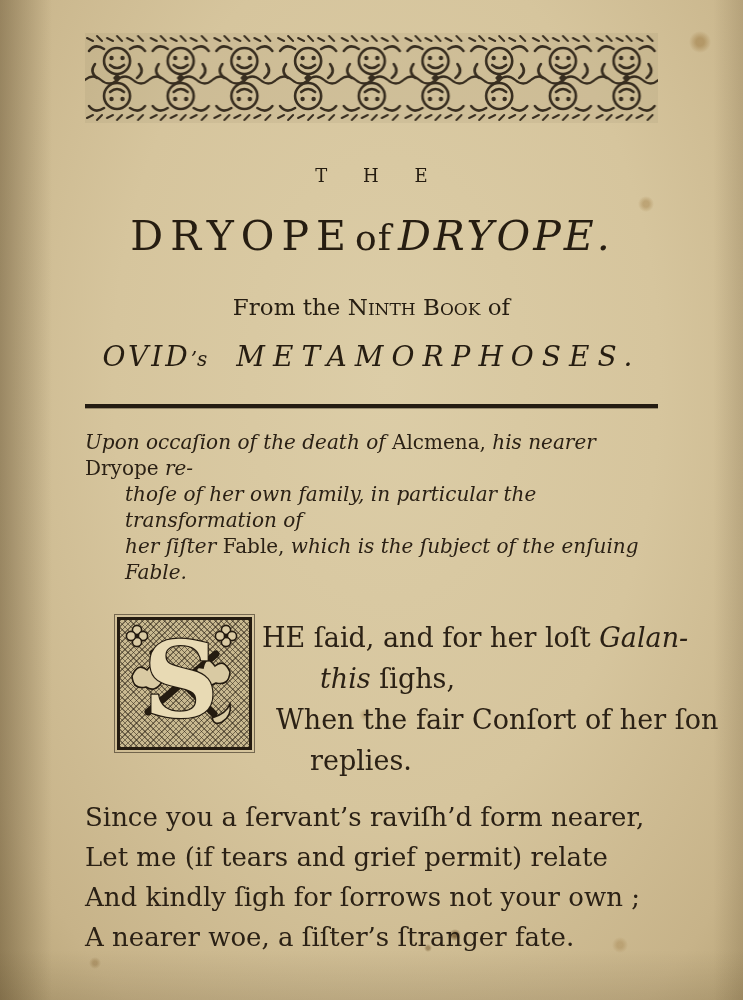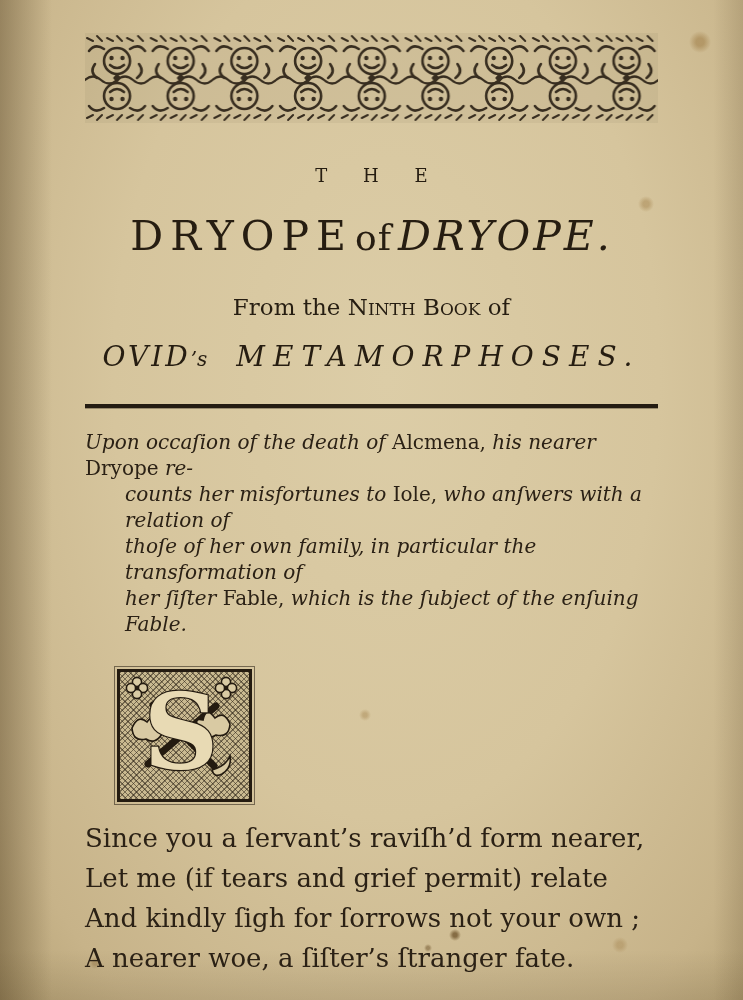"counts her misfortunes to Iole," div.arg-line { html: <div><span>counts her misfortunes to </span><span>Iole,</span><span> who anſwers with a relation of</span></div> -> none }
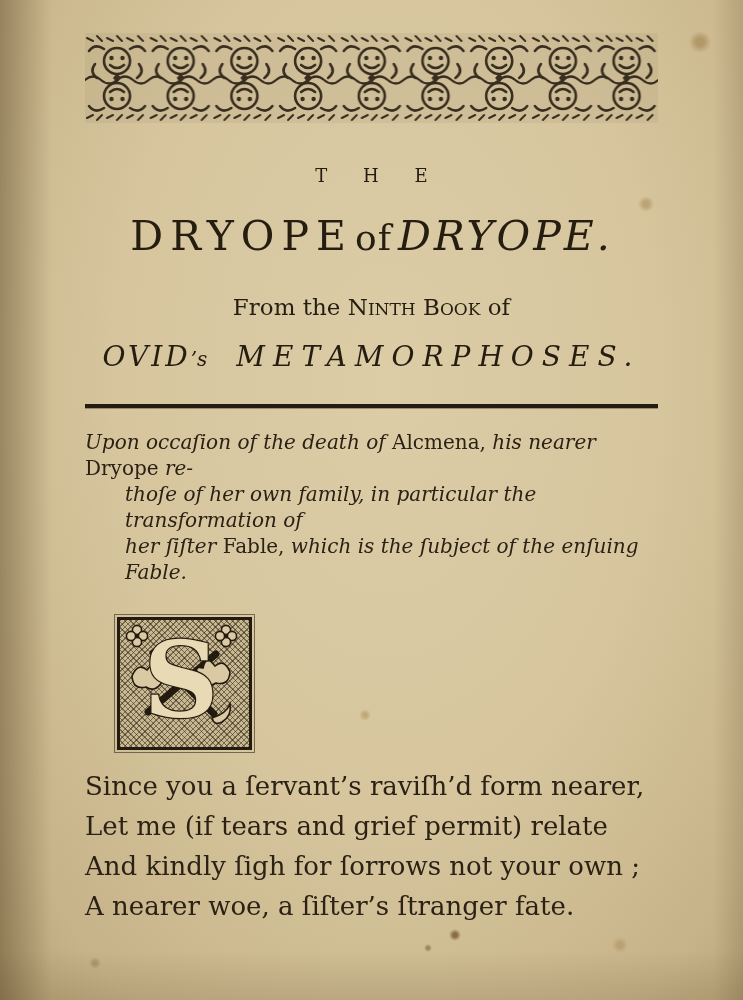"HE ſaid, and for her" div.opening-lines { html: none -> <div> <div><span>HE ſaid, and for her loſt </span><span>Galan-</span></div> <div><span>this</span><span> ſighs,</span></div> <div><span>When the fair Conſort of her ſon</span></div> <div><span>replies.</span></div> </div> }
